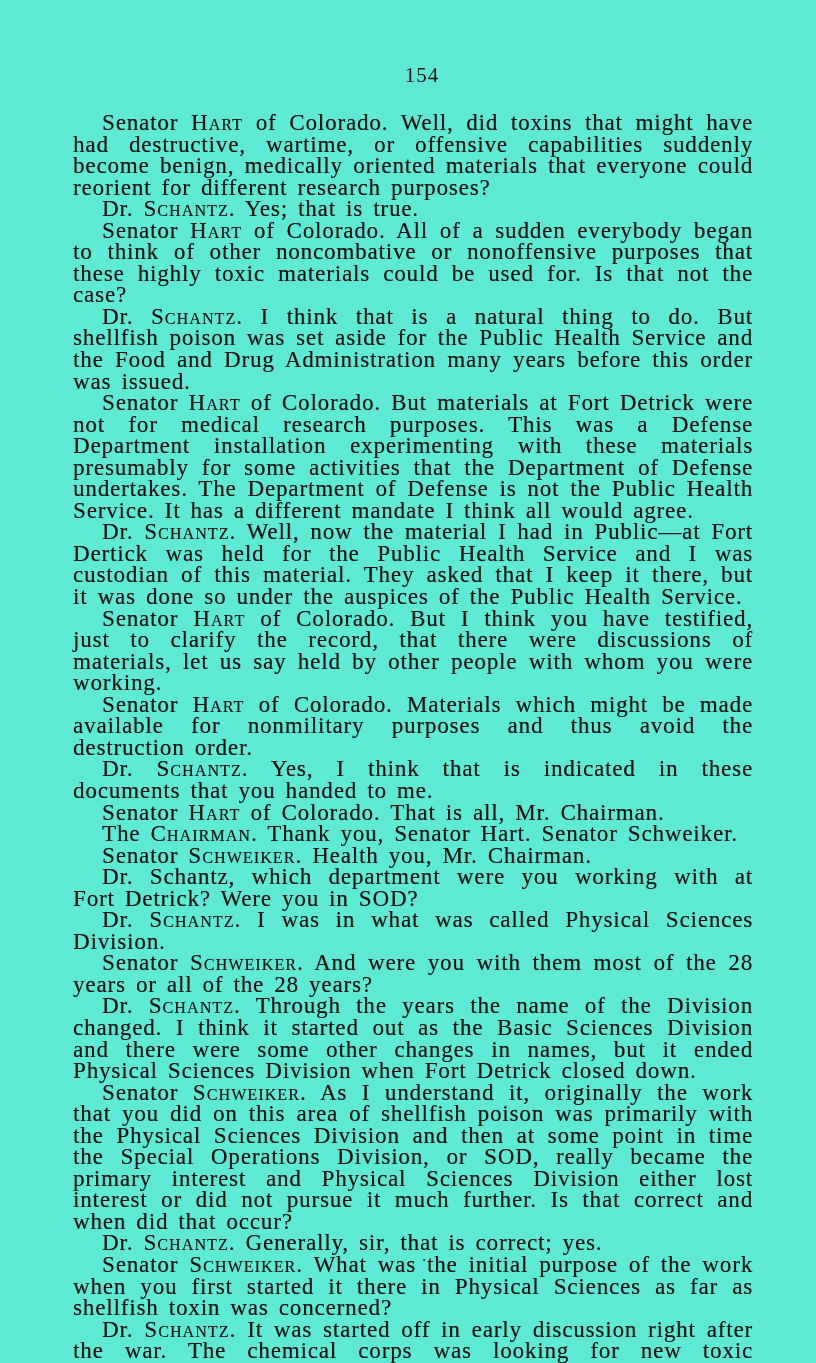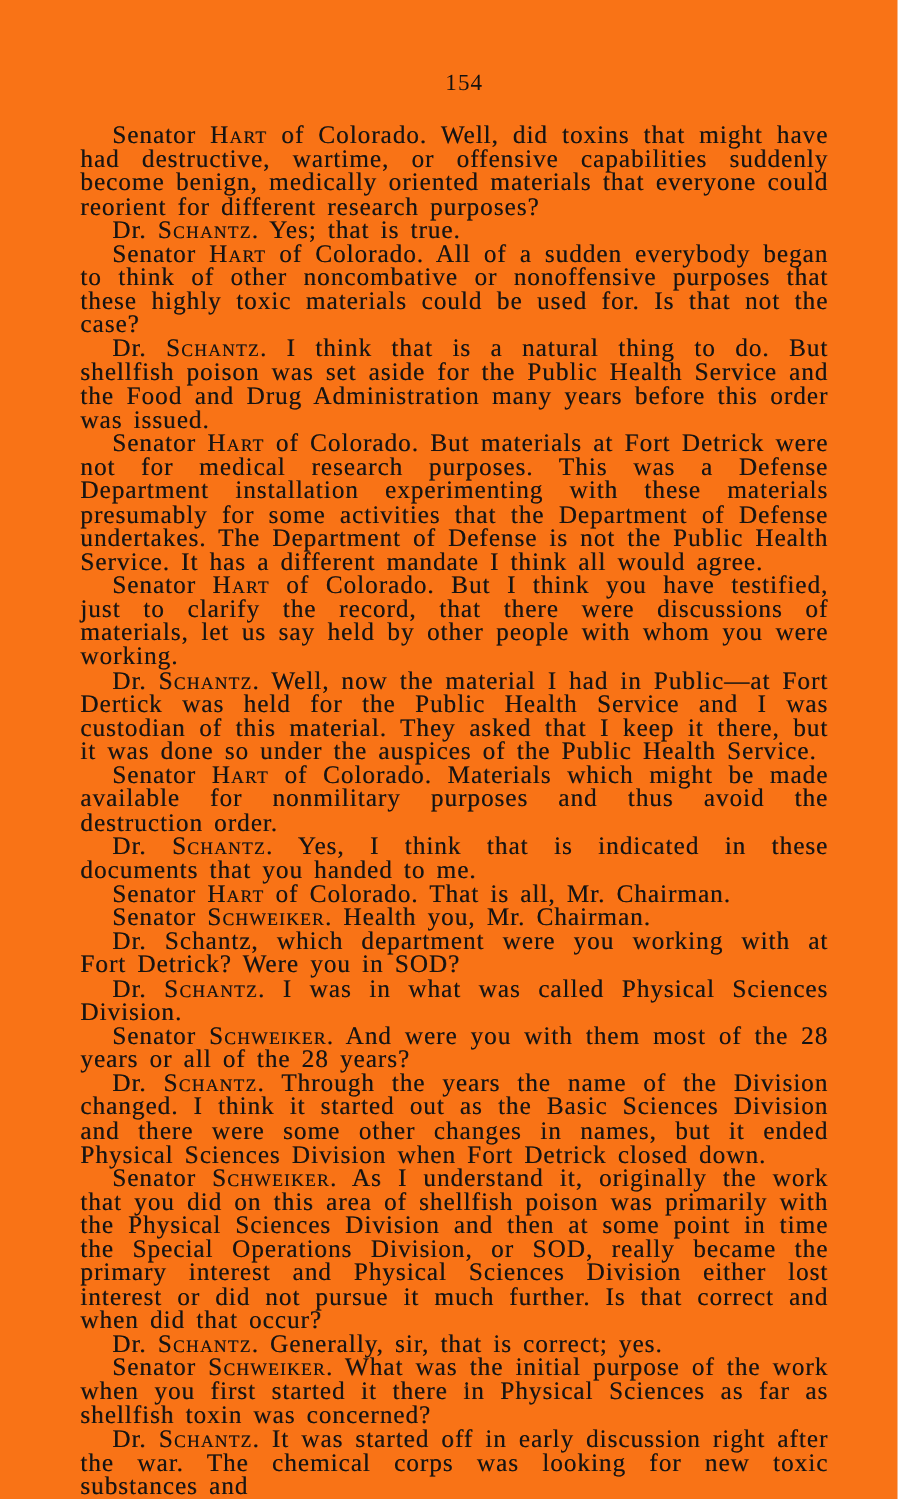"154" .page { background: #f97316 -> #5eead4 }
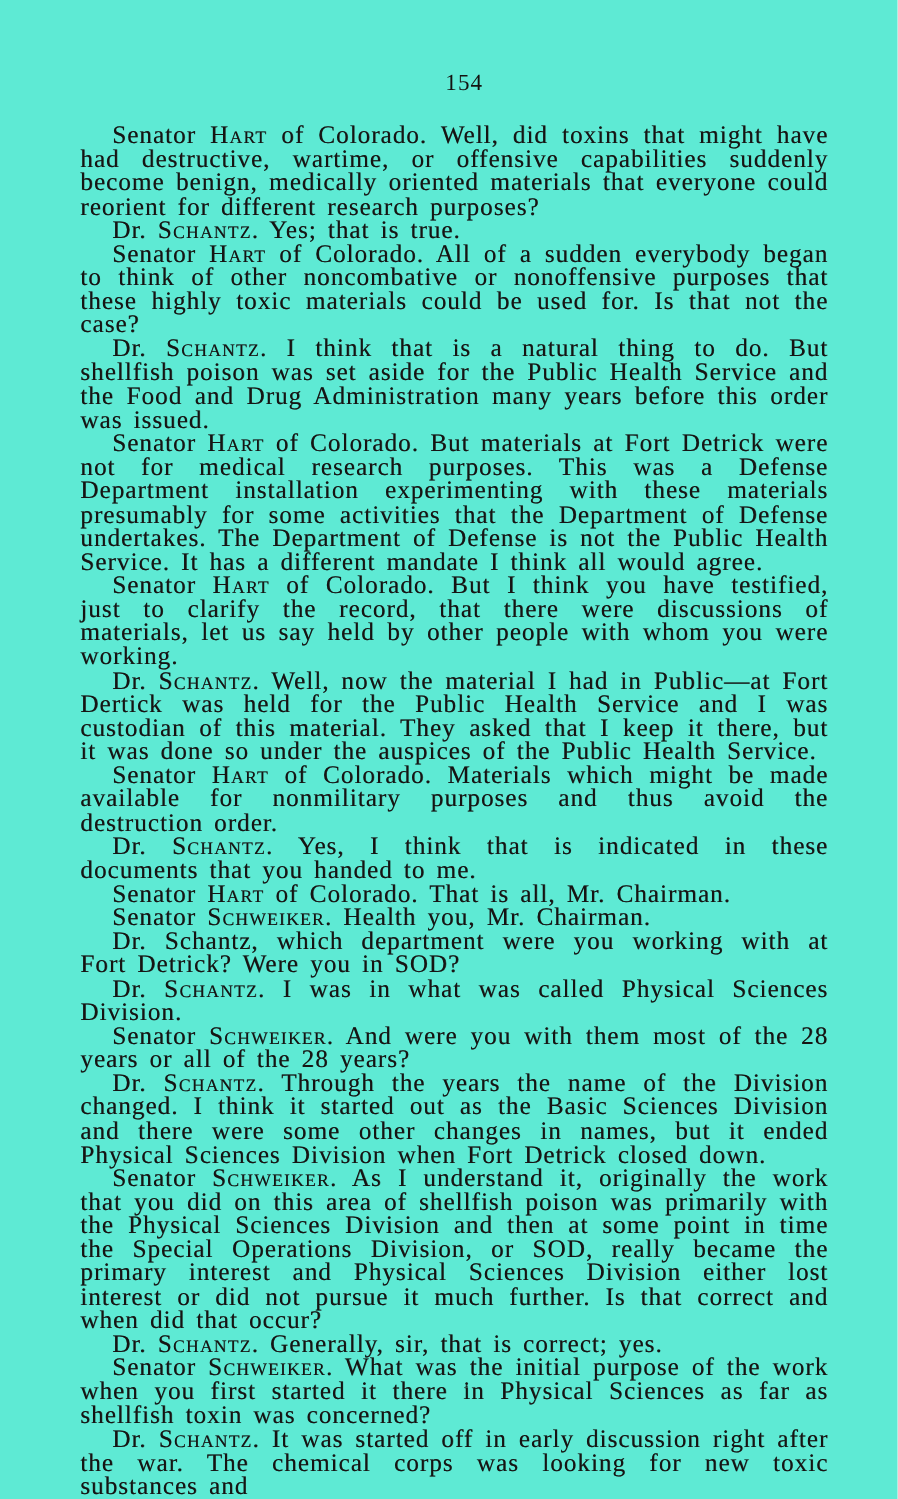"Senator Hart of Colorado. But I" p.para { order: before "Dr. Schantz. Well, now the" -> after "Dr. Schantz. Well, now the" }
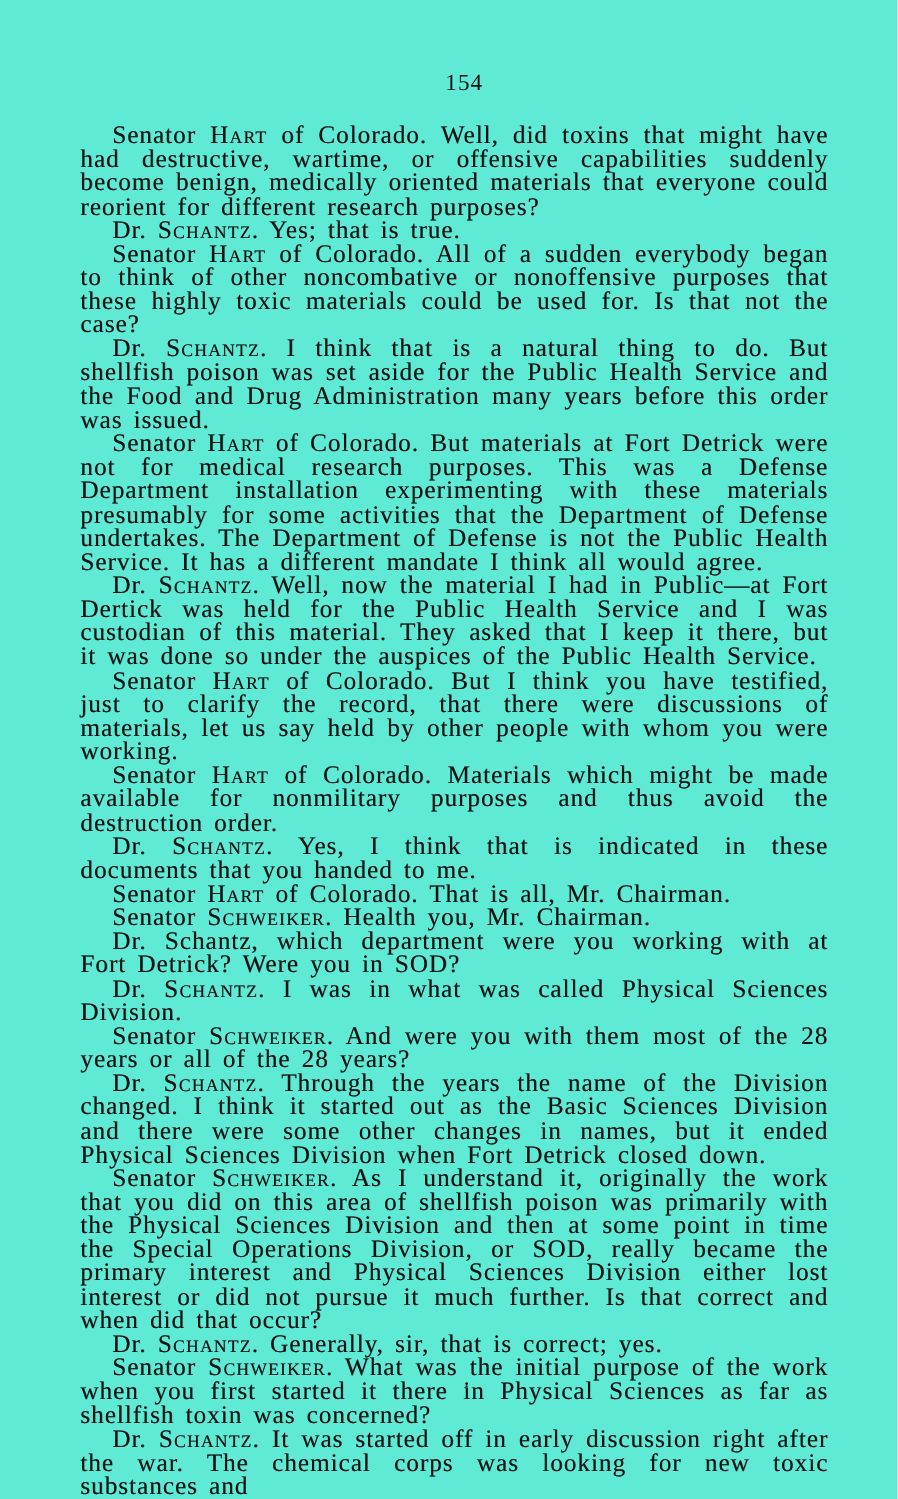"The Chairman. Thank you, Senator" p.para { html: none -> <p> <span>The </span><span>Chairman</span><span>. </span><span>Thank you, Senator Hart. Senator Schweiker.</span> </p> }
